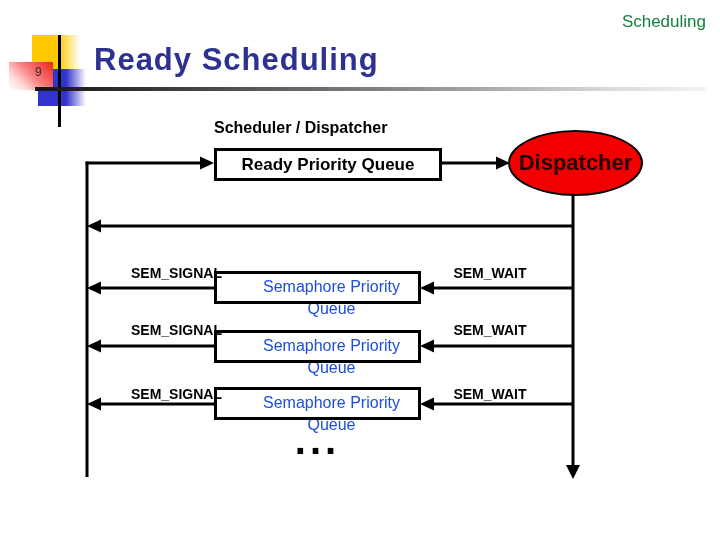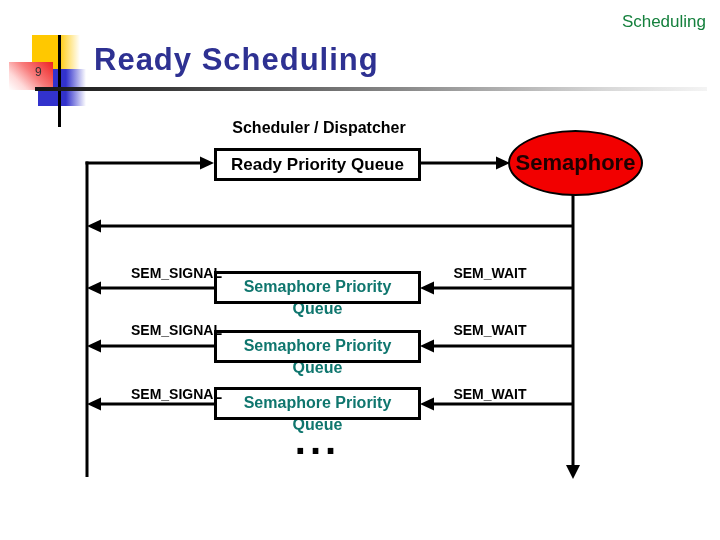"Scheduler / Dispatcher" .scheduler-label { text-align: center -> none }
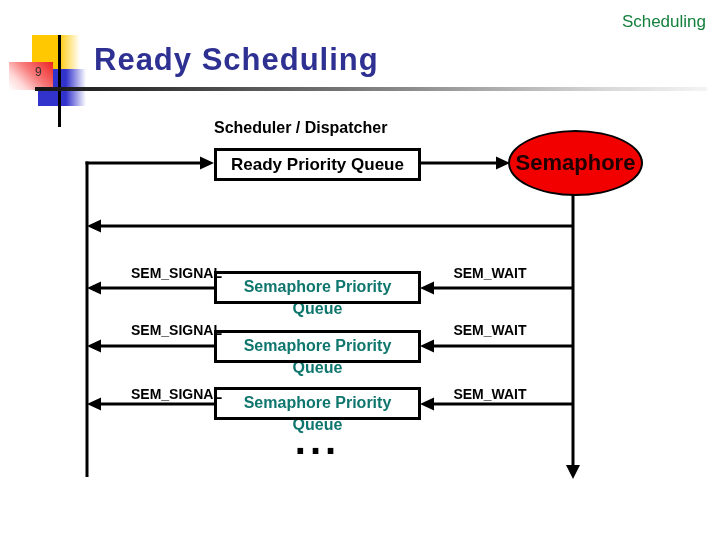"Ready Priority Queue" .ready-box { width: 207px -> 228px }
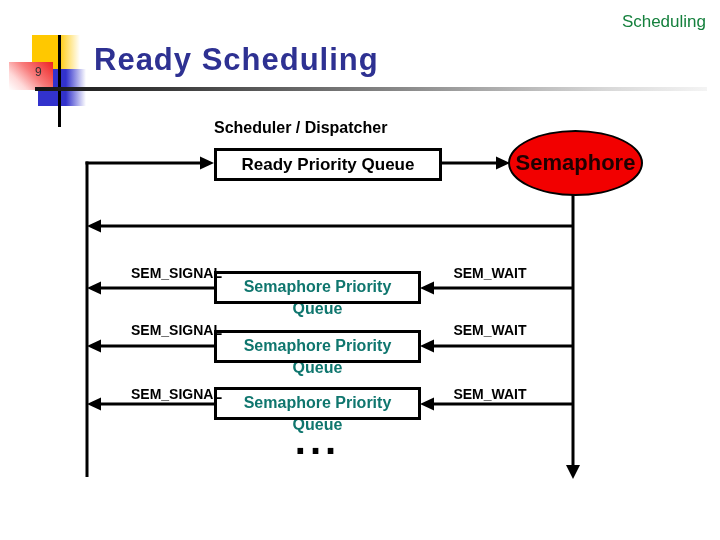"Semaphore" div.executing-ellipse { text: Semaphore -> Dispatcher }
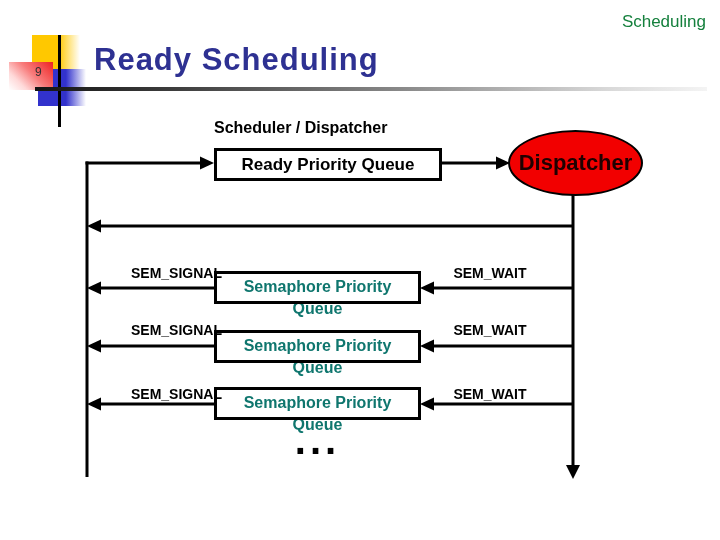"Semaphore Priority" .sem-label { color: #0f766e -> #1d4ed8; font-weight: bold -> normal; left: 214px -> 228px }
